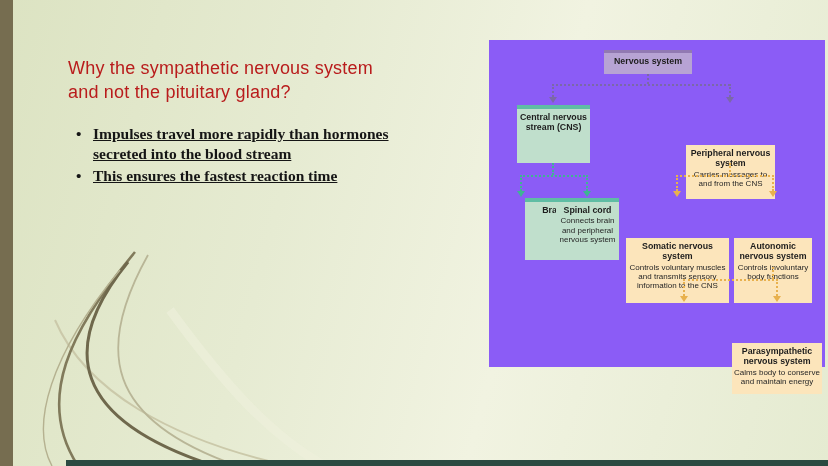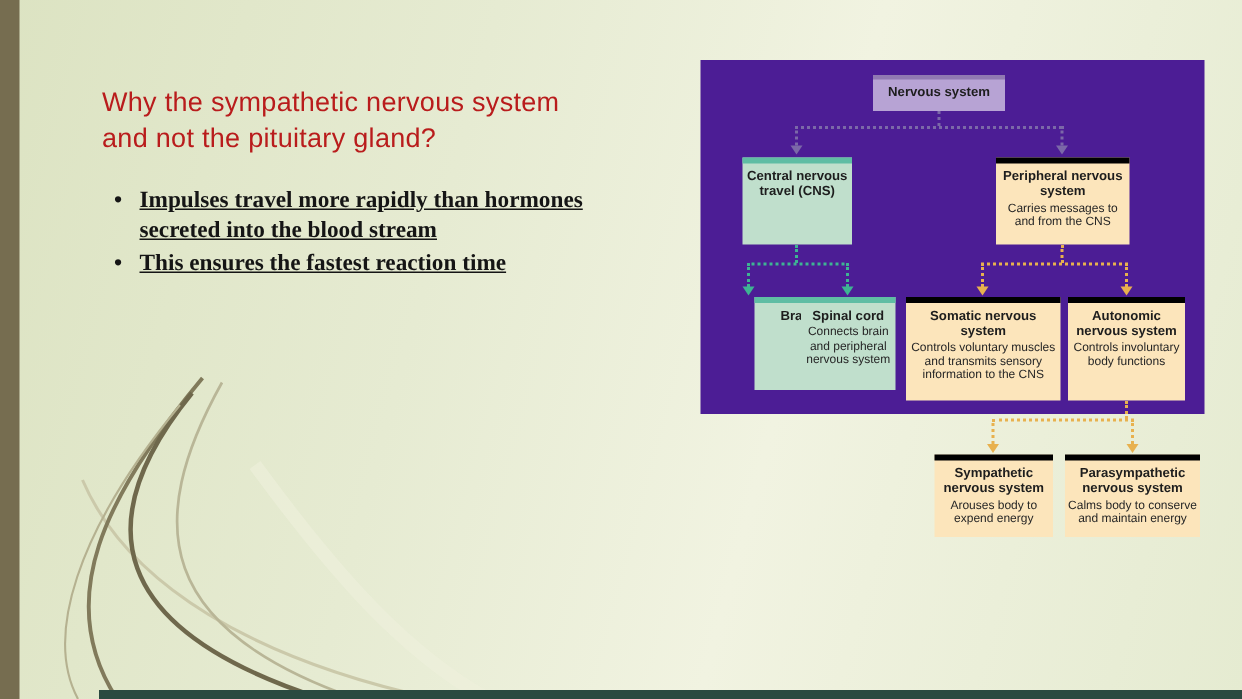"Nervous system" .panel { background: #4c1d95 -> #8b5cf6; height: 236px -> 327px; left: 467px -> 489px }
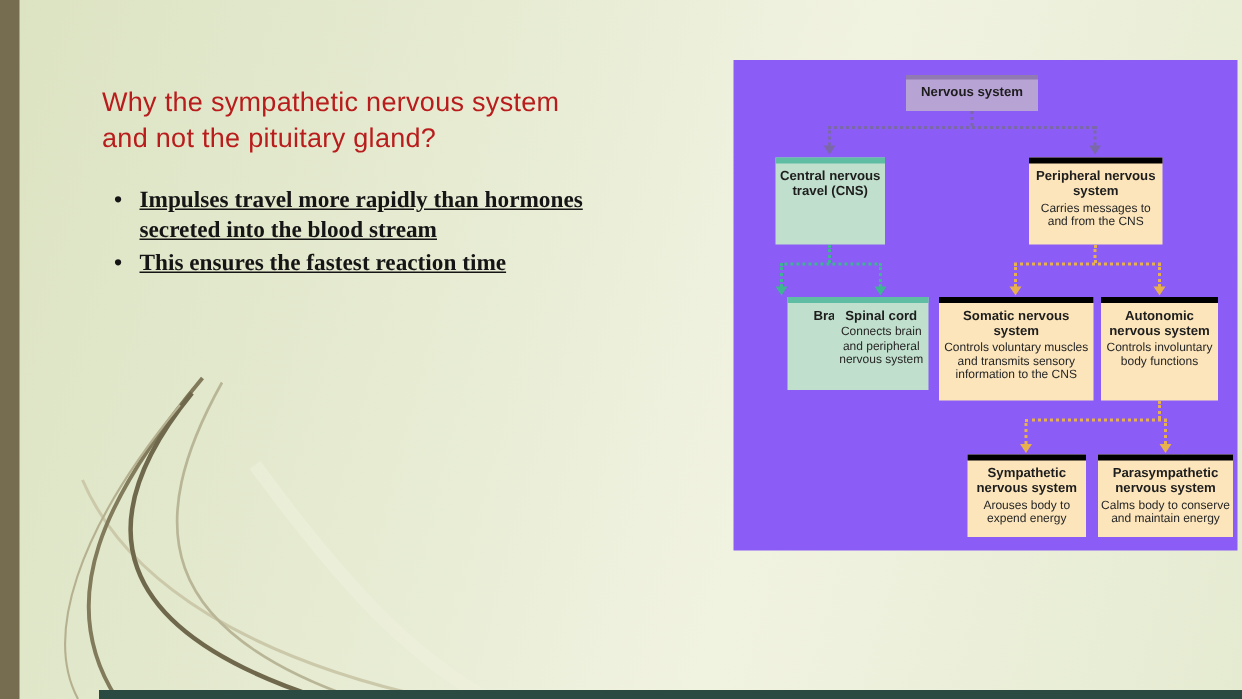"Central nervous travel (CNS)" div.t { text: travel -> stream }
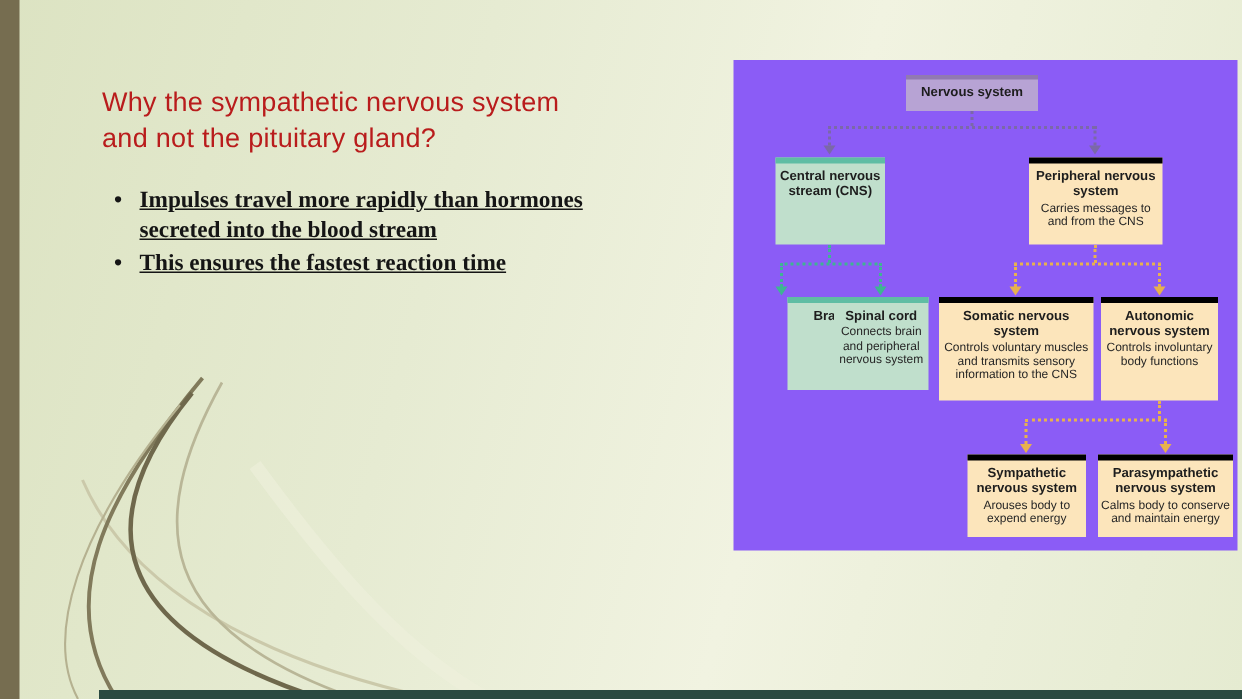"Peripheral nervous system" .theme-orange { border-top: 4px solid #000000 -> 4px solid #8b5cf6; margin-top: none -> 36px }
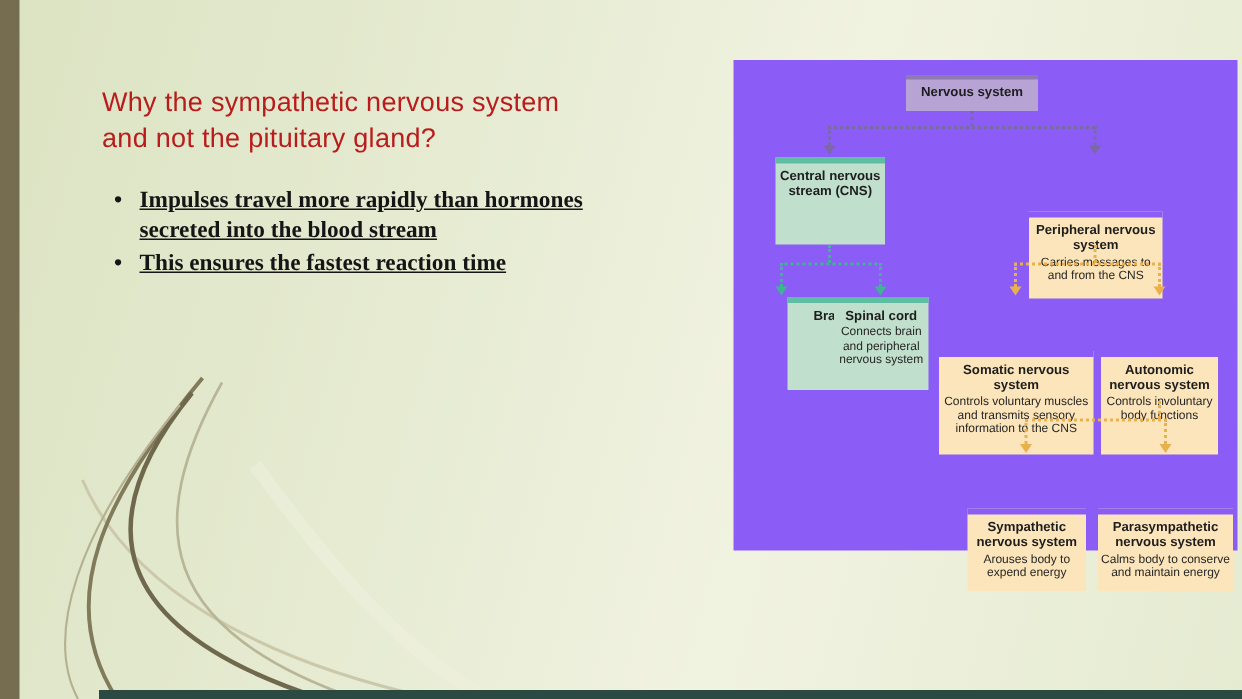"Sympathetic nervous system" div.node { html: <div> <div>Sympathetic nervous system</div> <div>Arouses body to expend energy</div> </div> -> none }
